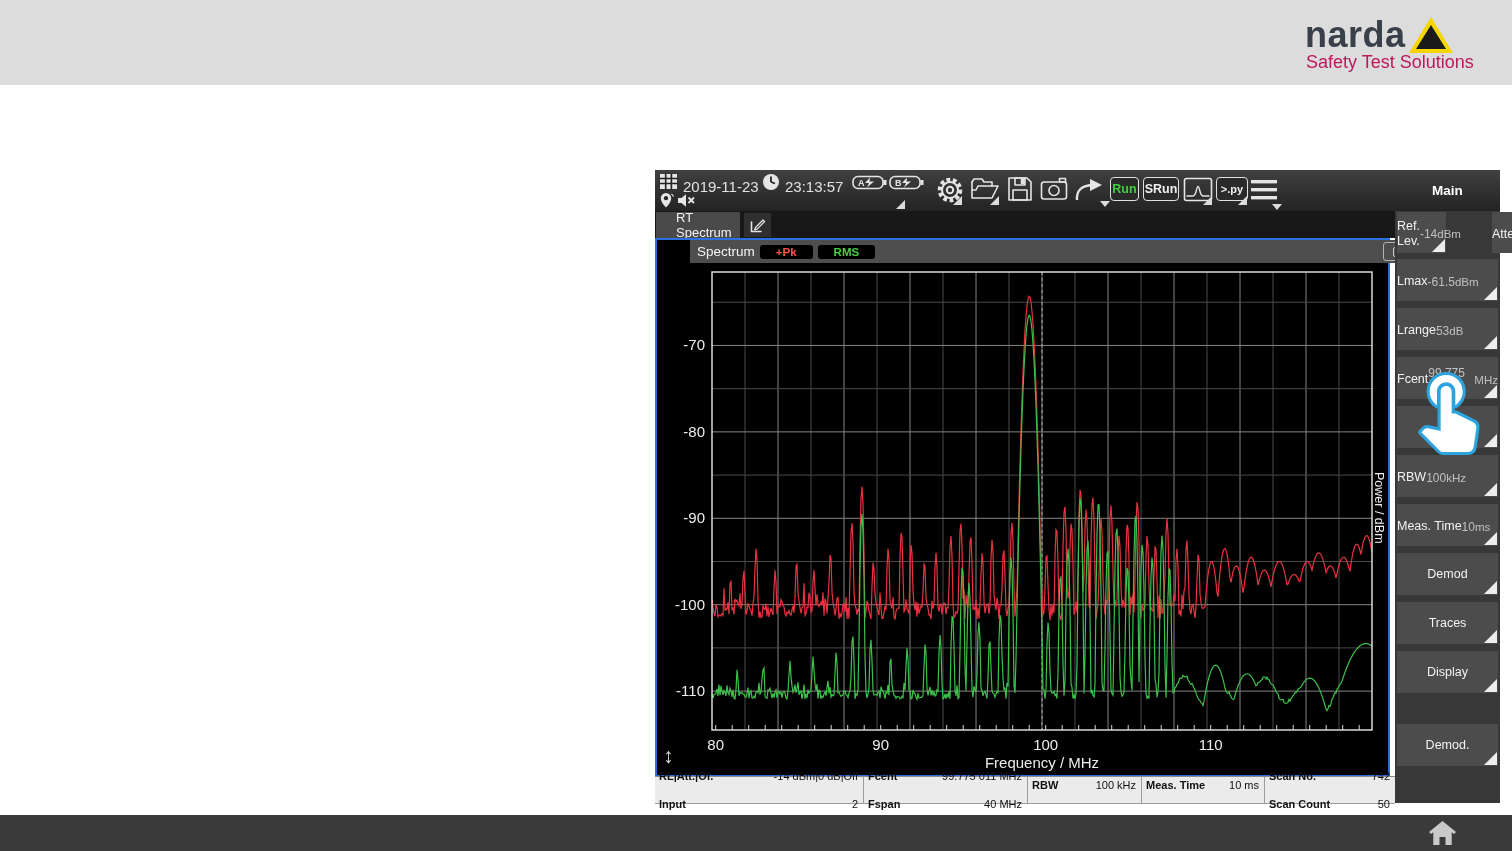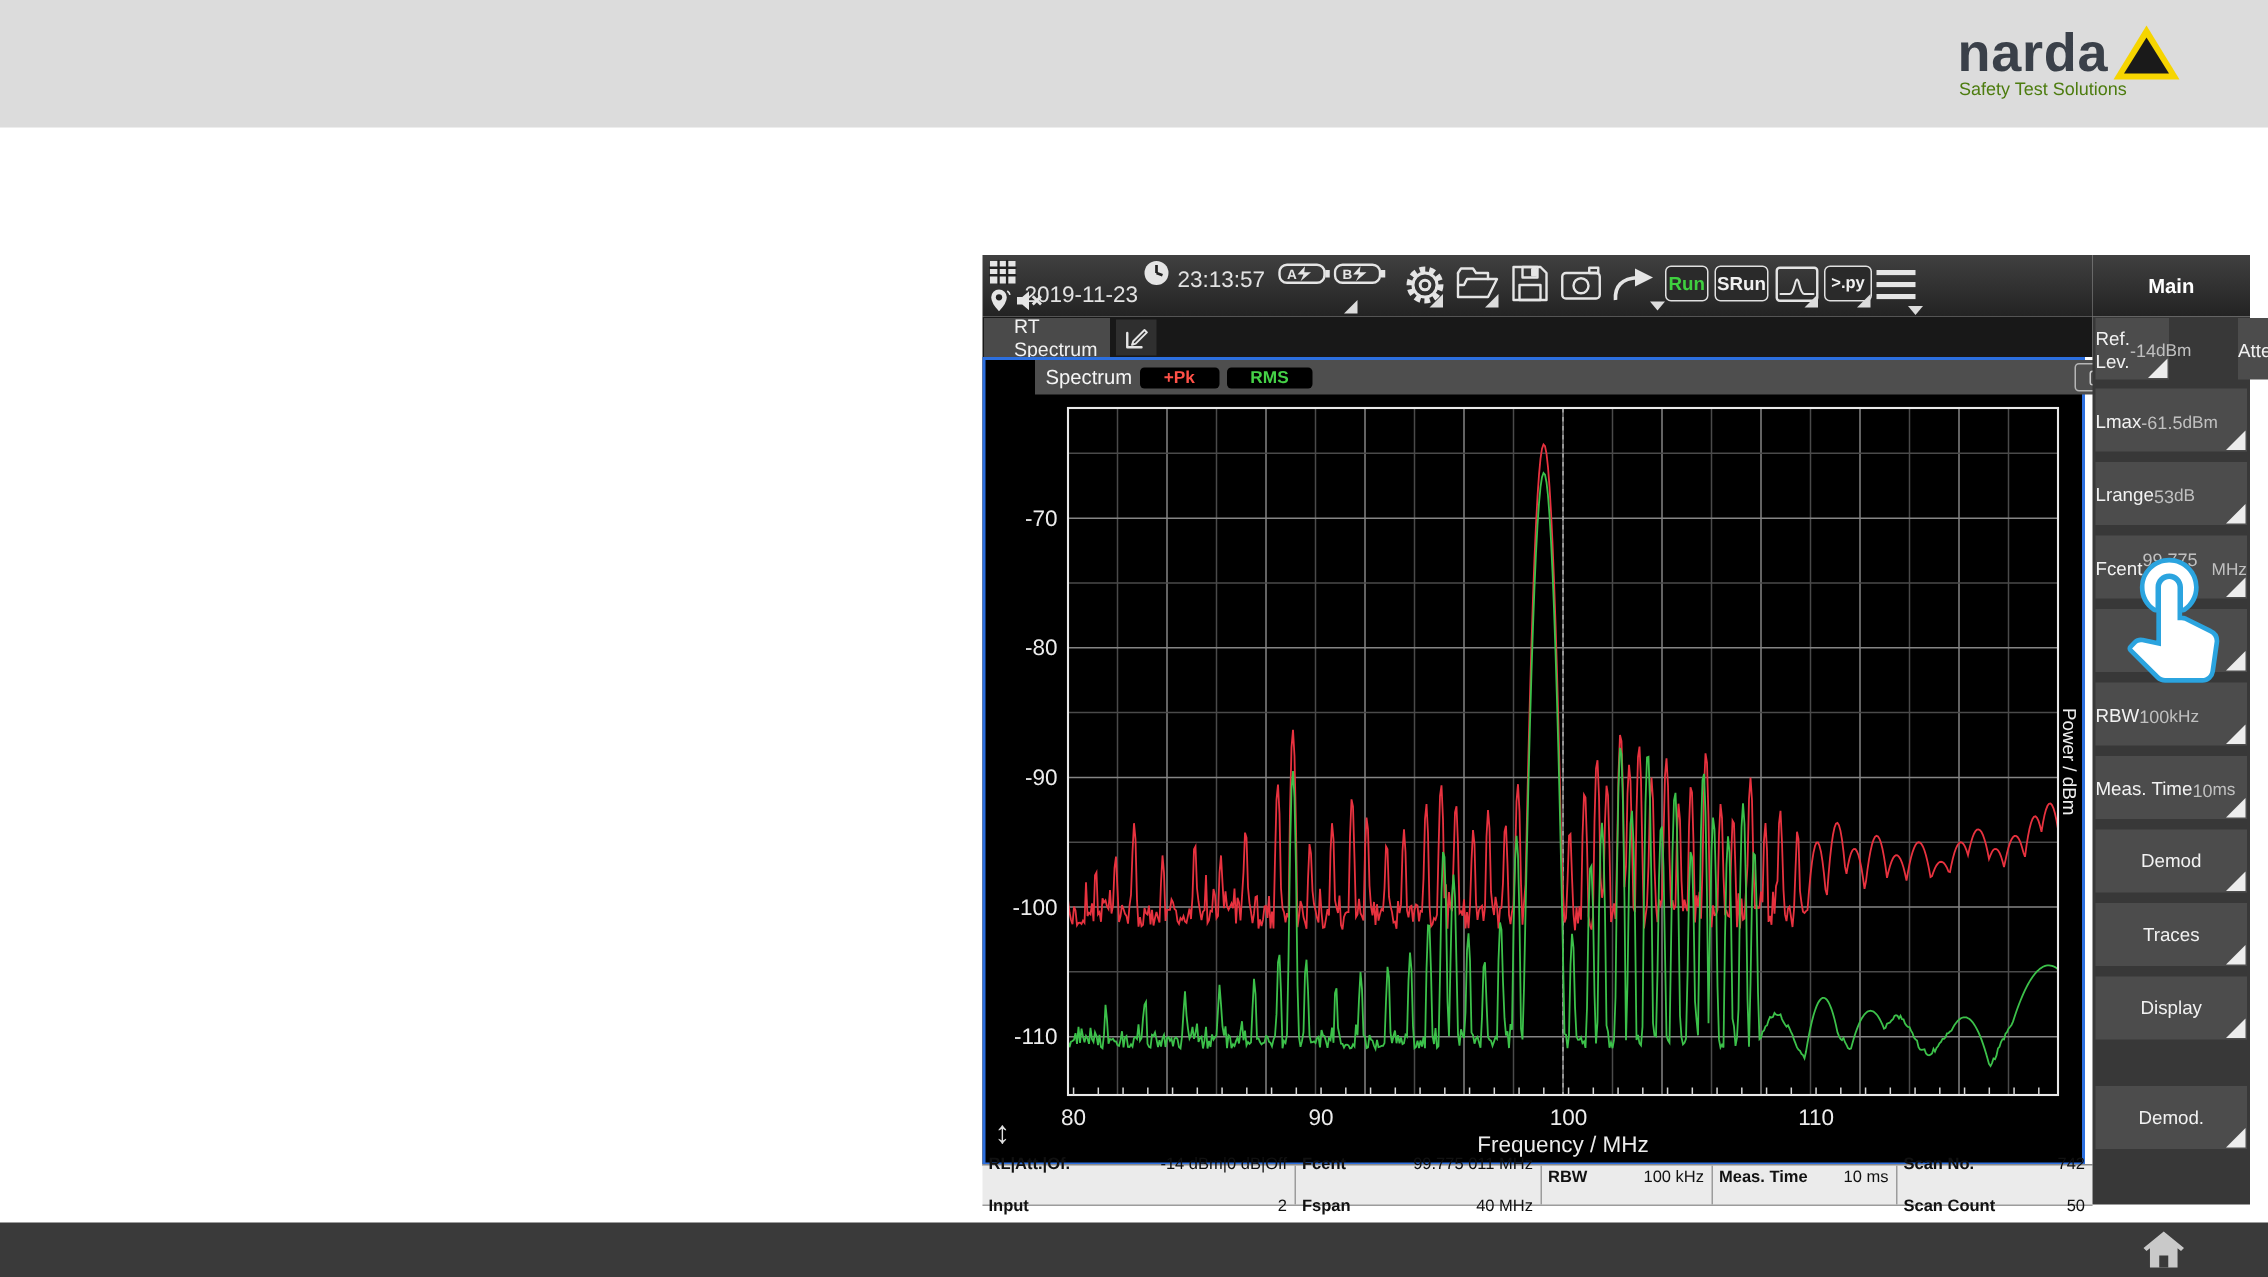"Safety Test Solutions" .brand-sub { color: #4d7c0f -> #be185d; font-size: 12px -> 18px }
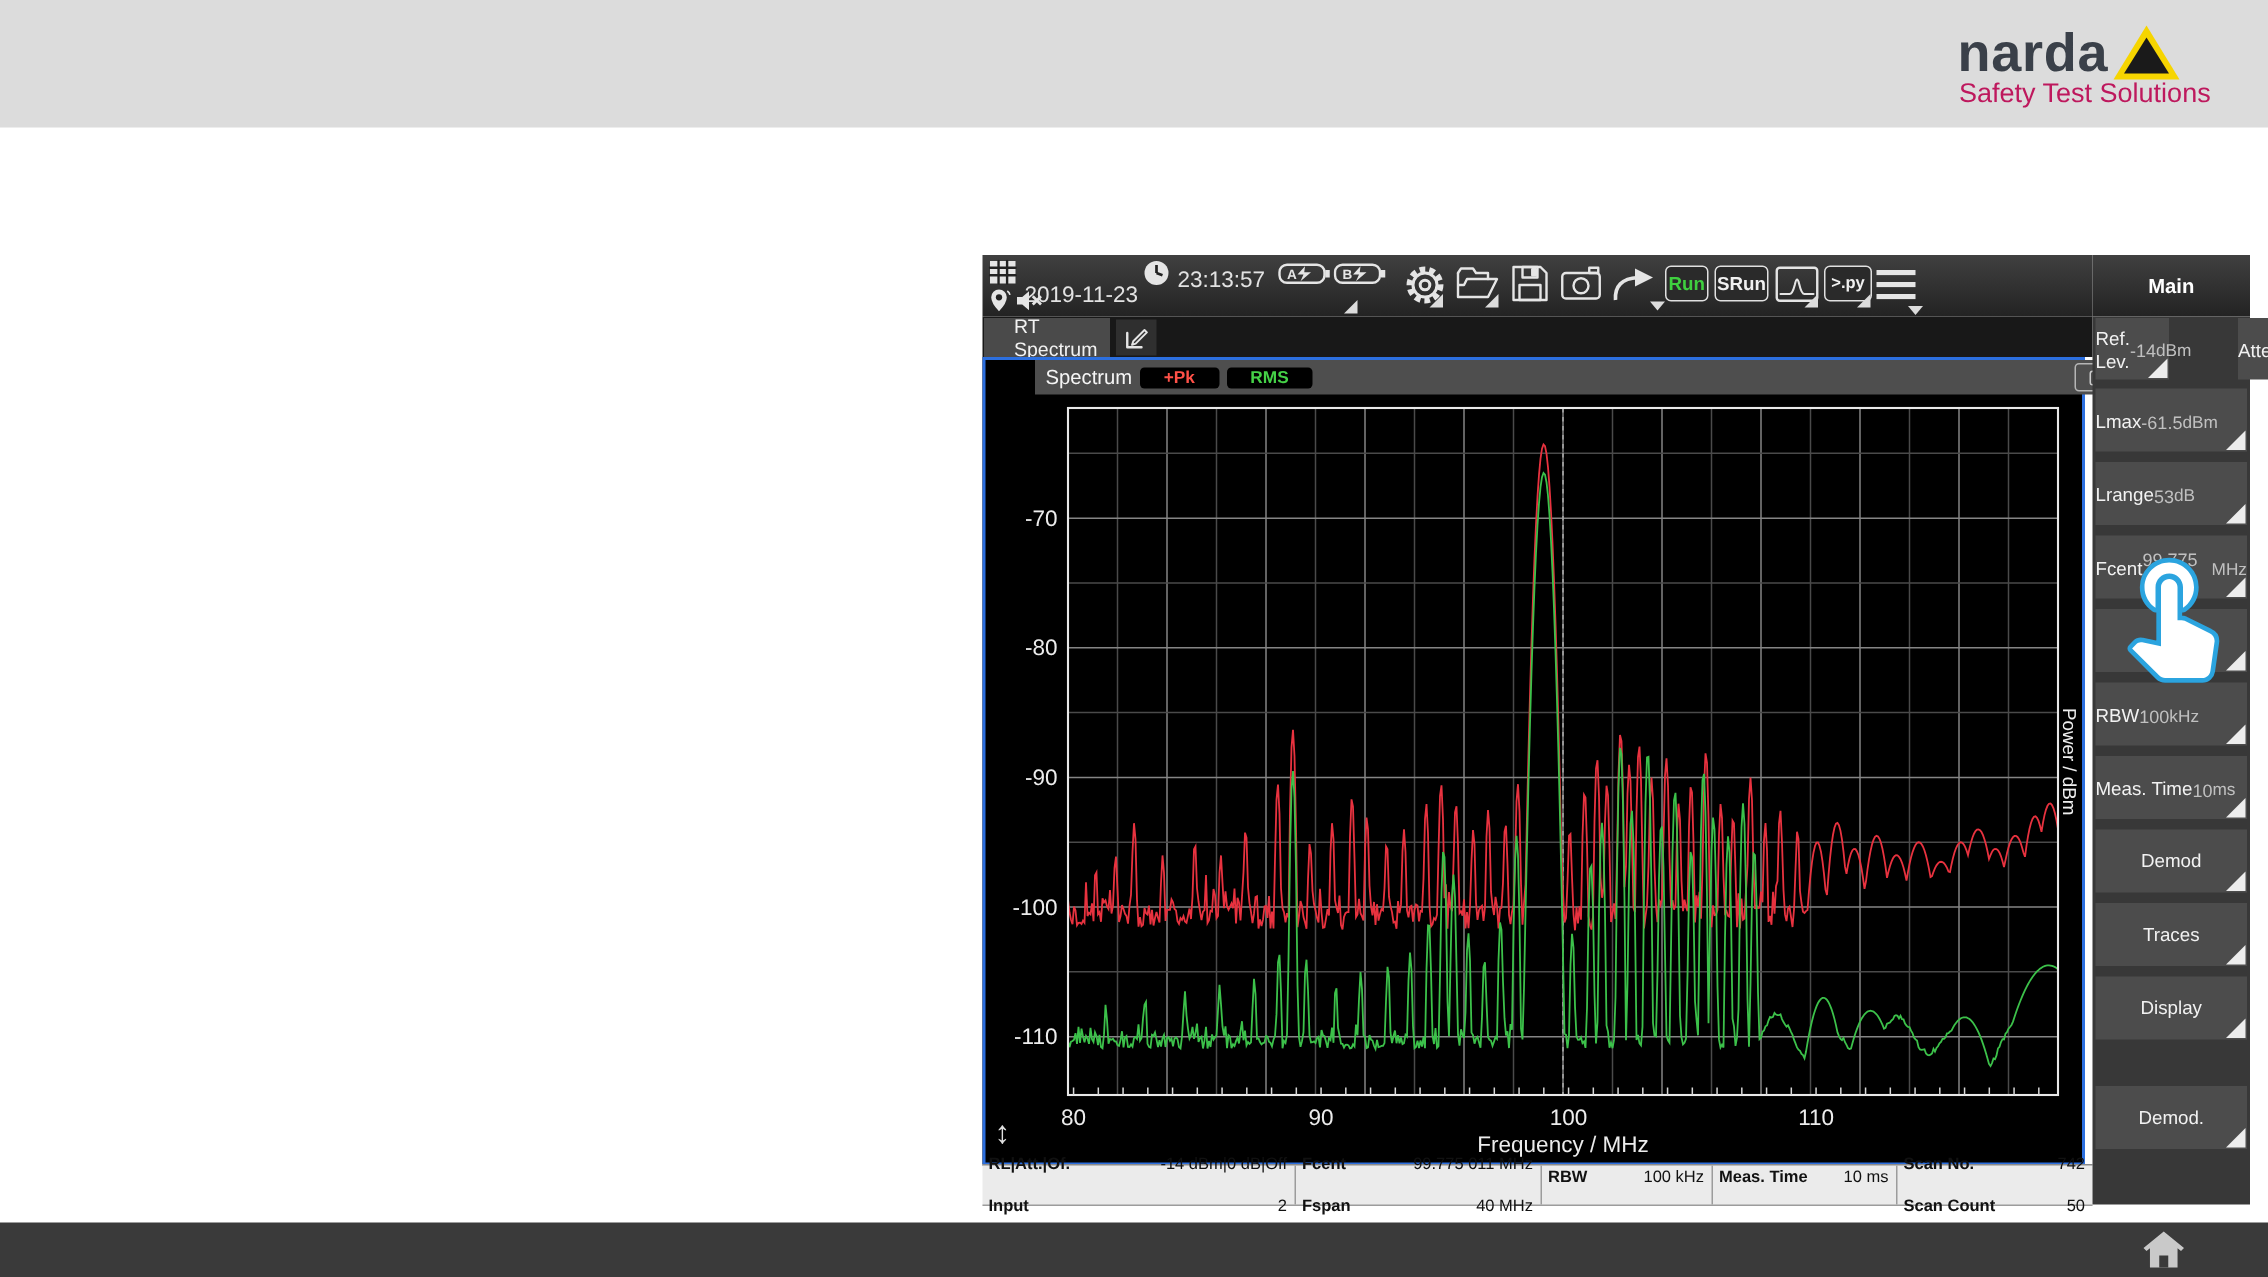"2019-11-23" div.abs { top: 188px -> 178px }
